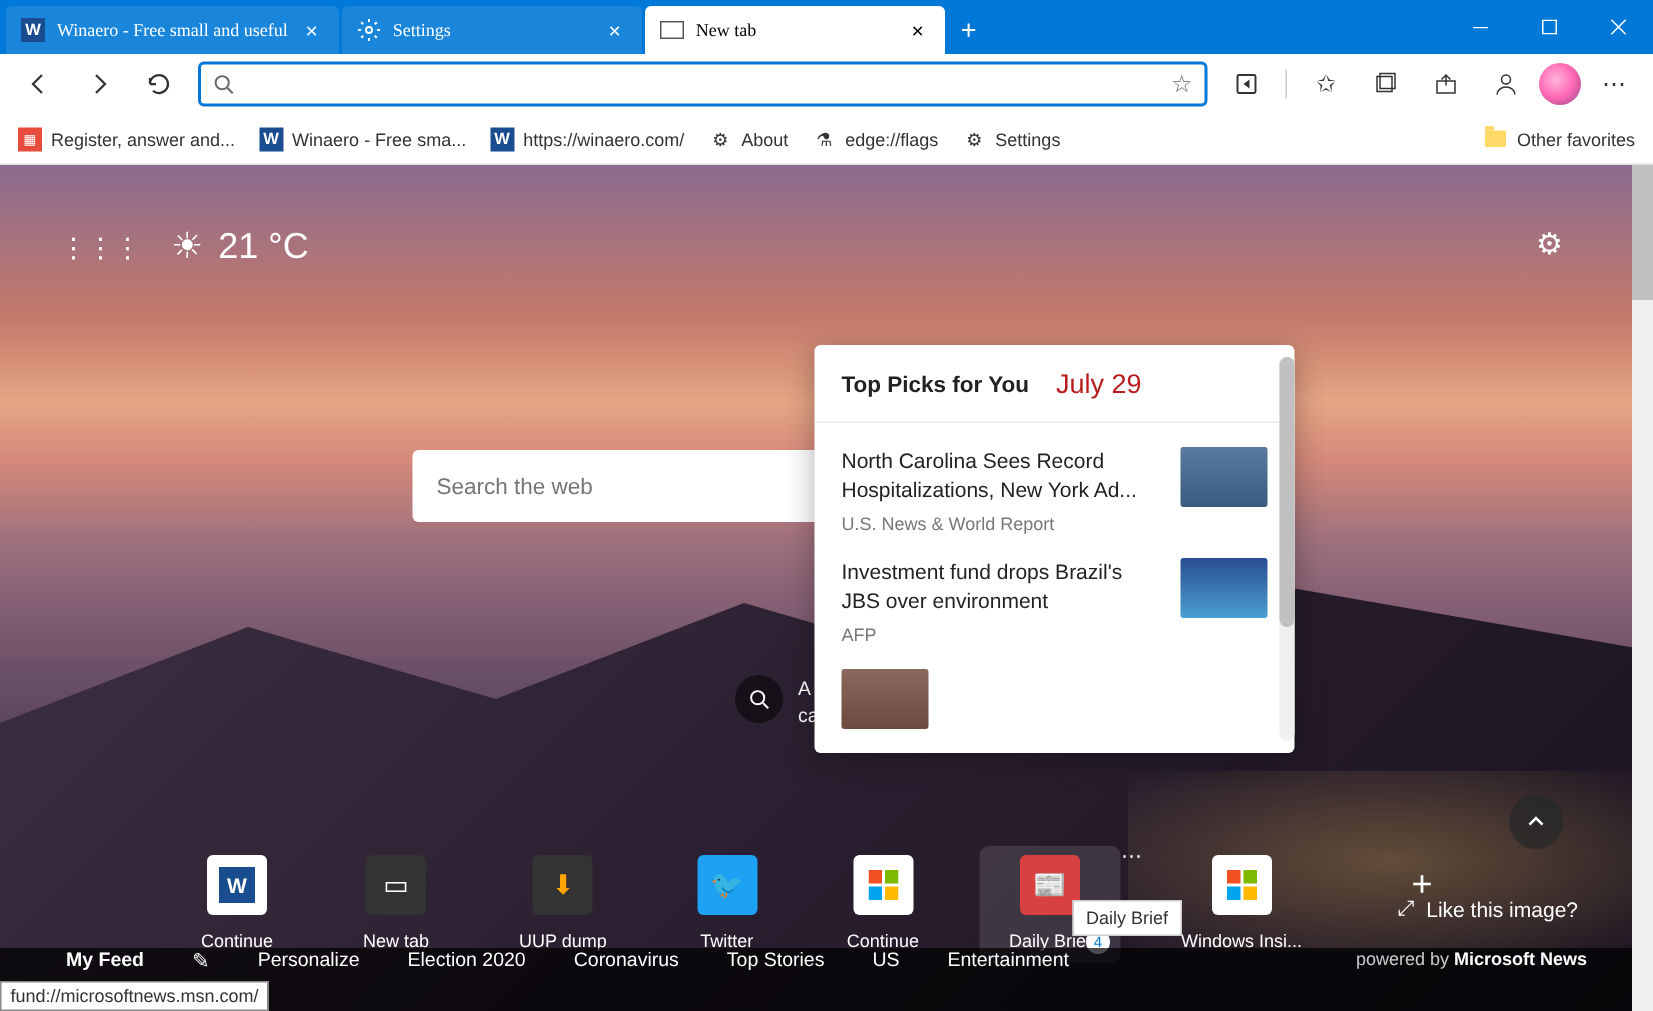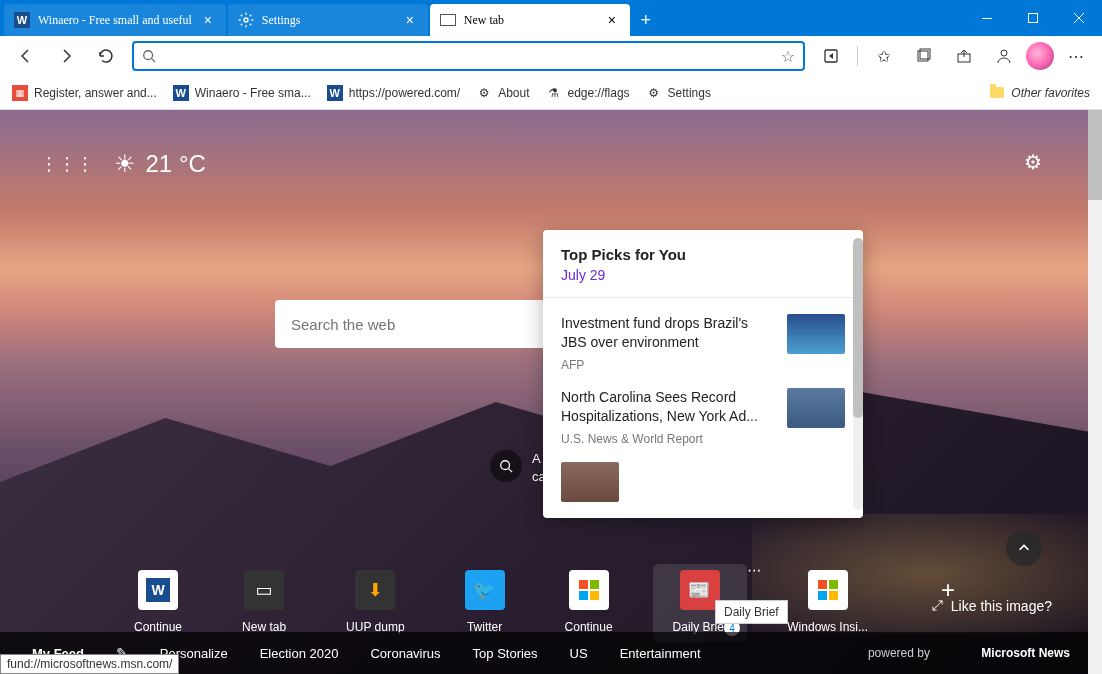"https://powered.com/" span { text: https://powered.com/ -> https://winaero.com/ }
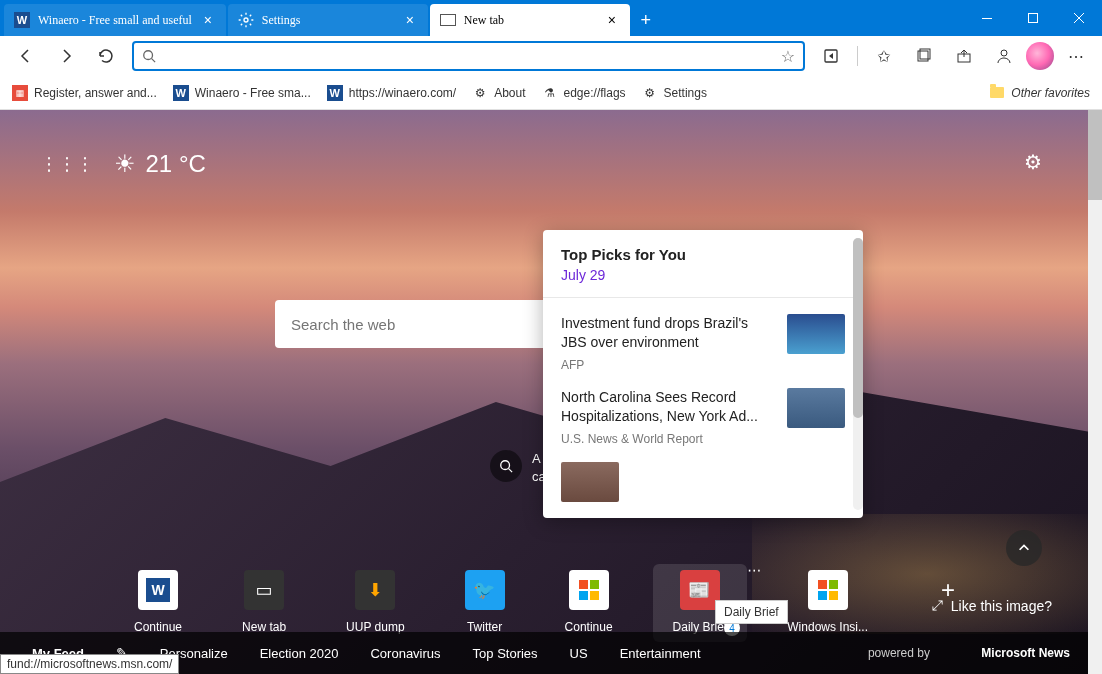"Other favorites" .bm-right { font-style: italic -> none }
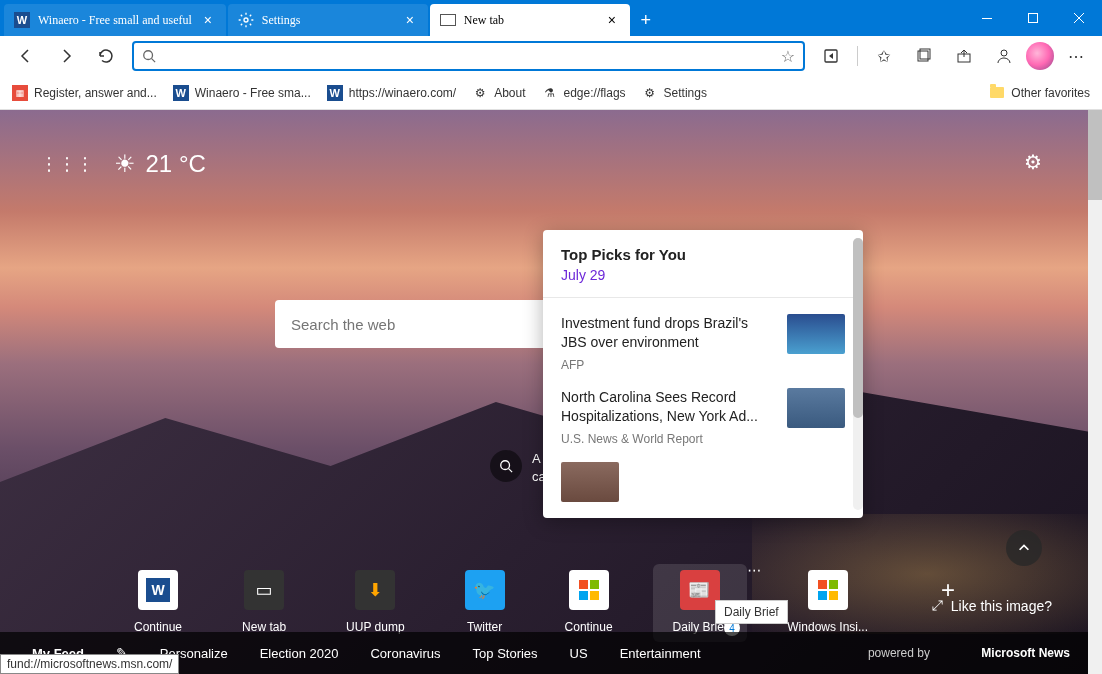"Top Picks for You" .flyout-header { align-items: flex-start -> center; flex-direction: column -> none; gap: 4px -> 18px }
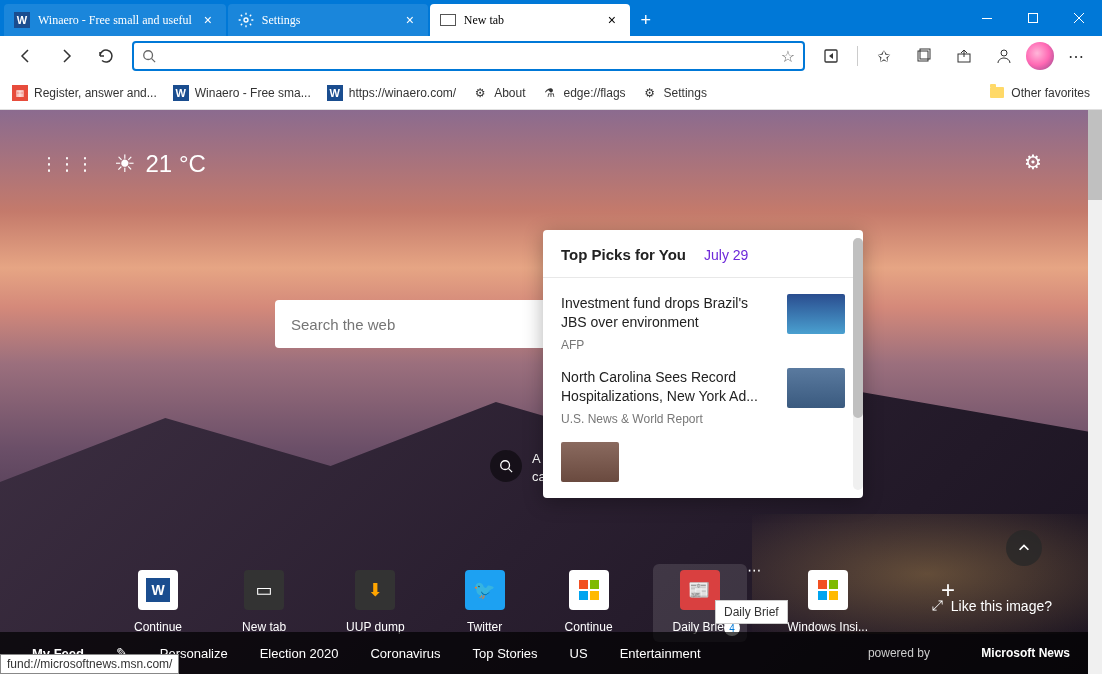"July 29" .flyout-date { color: #6d28d9 -> #b91c1c; font-size: 14px -> 18px }
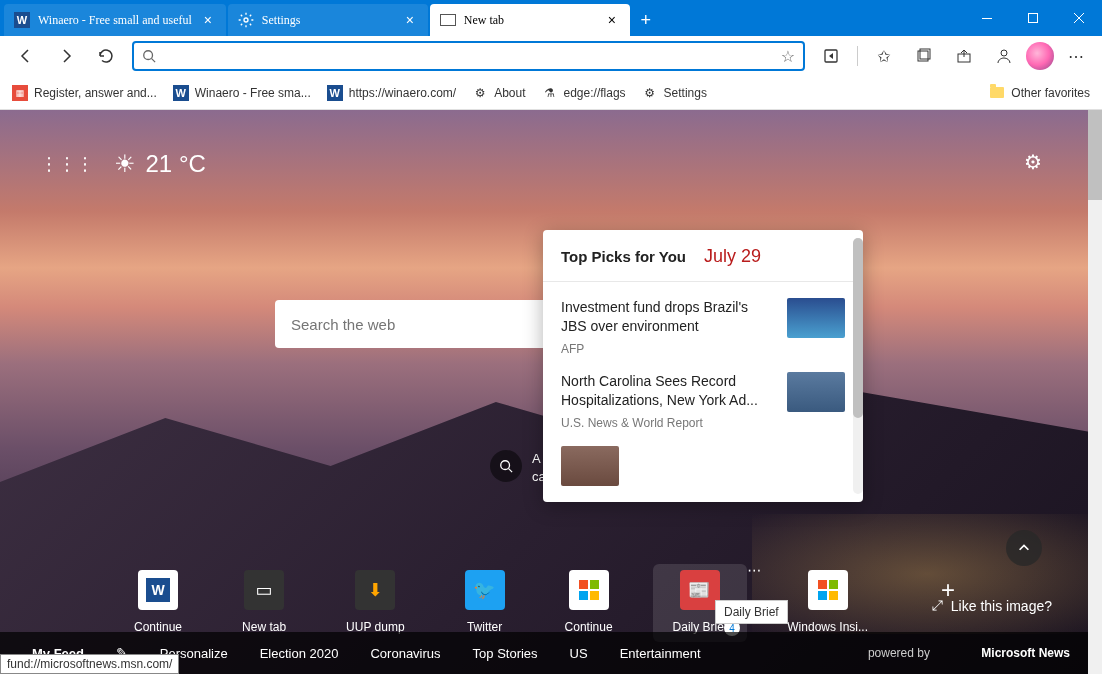"Investment fund drops Brazil's JBS" div.flyout-item { order: before "North Carolina Sees Record" -> after "North Carolina Sees Record" }
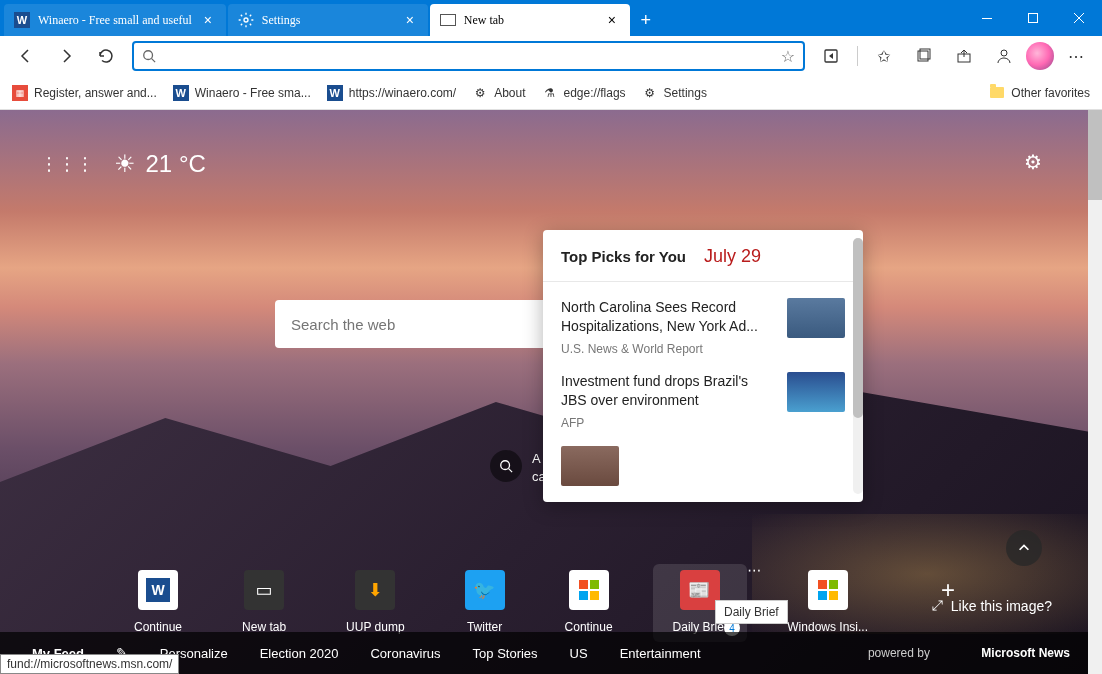"My Feed" .bottom-nav { align-items: center -> flex-start; padding: 0 32px -> 0 44px }
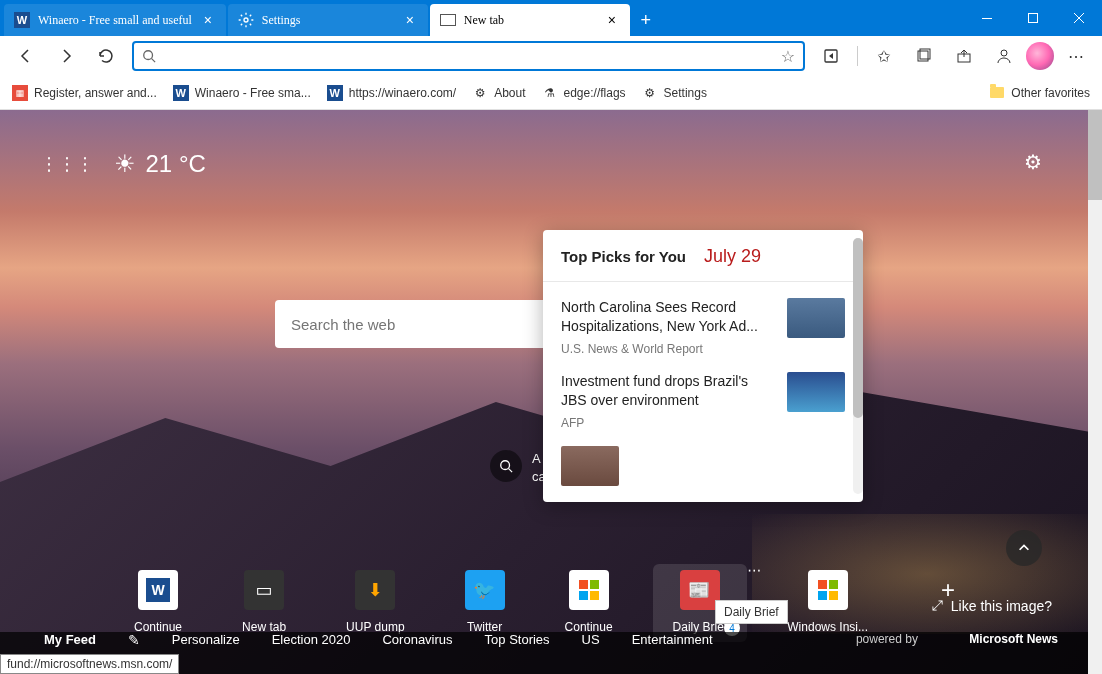"Microsoft News" .bottom-nav .powered b { margin-left: 48px -> none }
